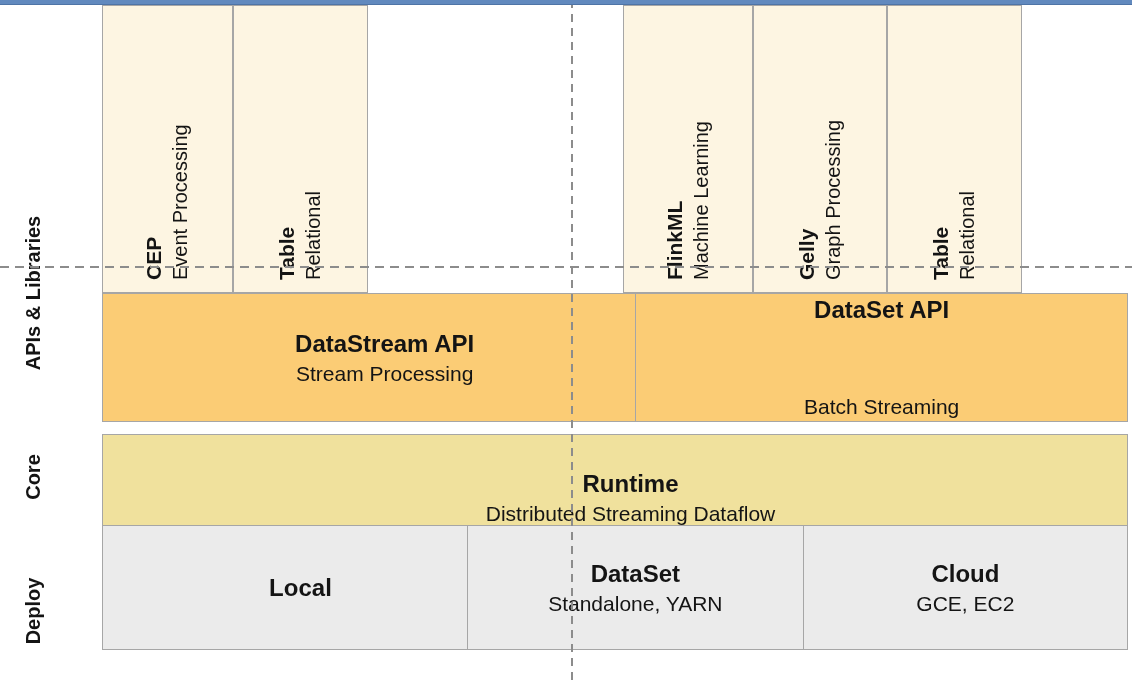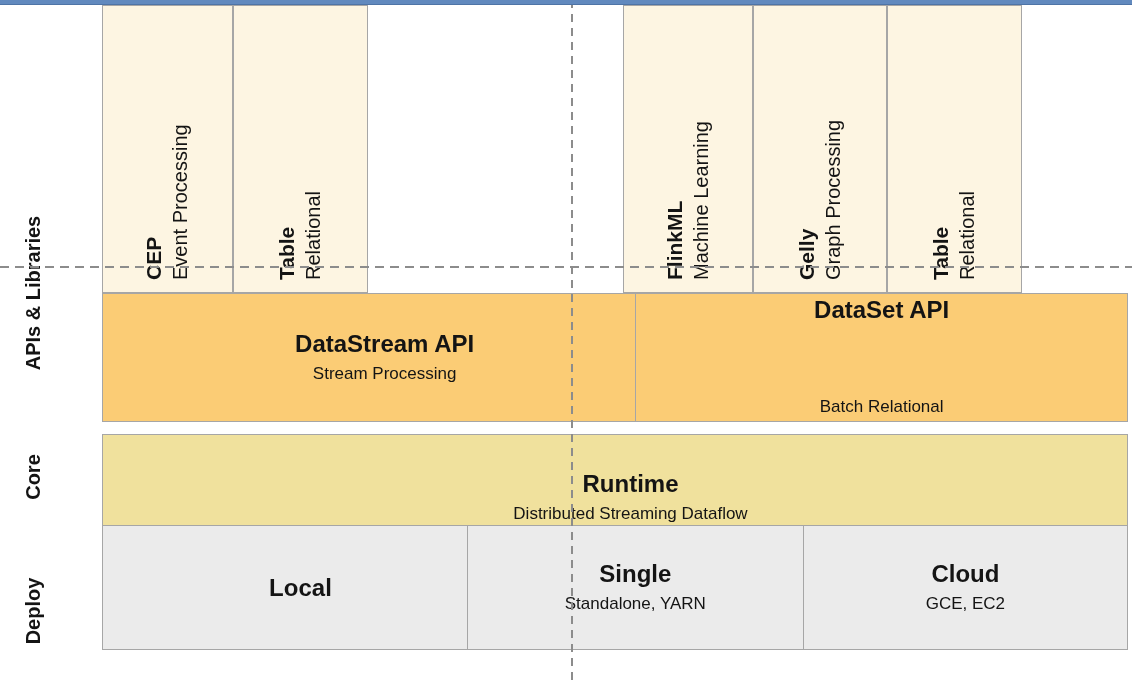"Stream Processing" .cell-sub { font-size: 17px -> 21px }
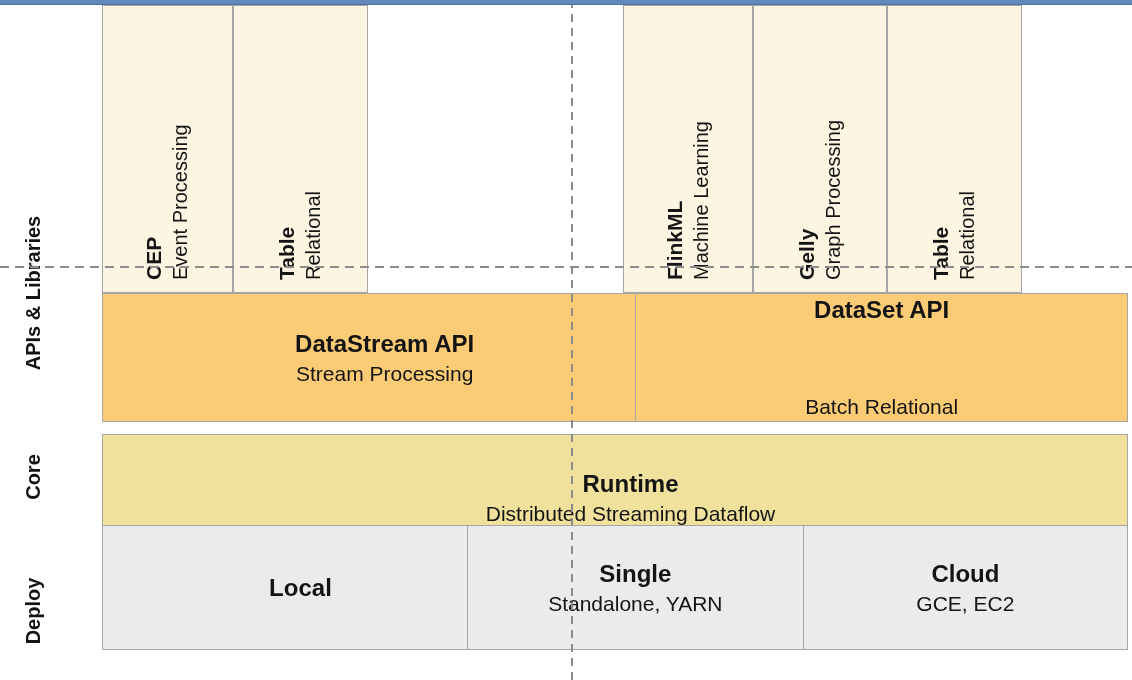"Batch Relational" span.cell-sub { text: Relational -> Streaming }
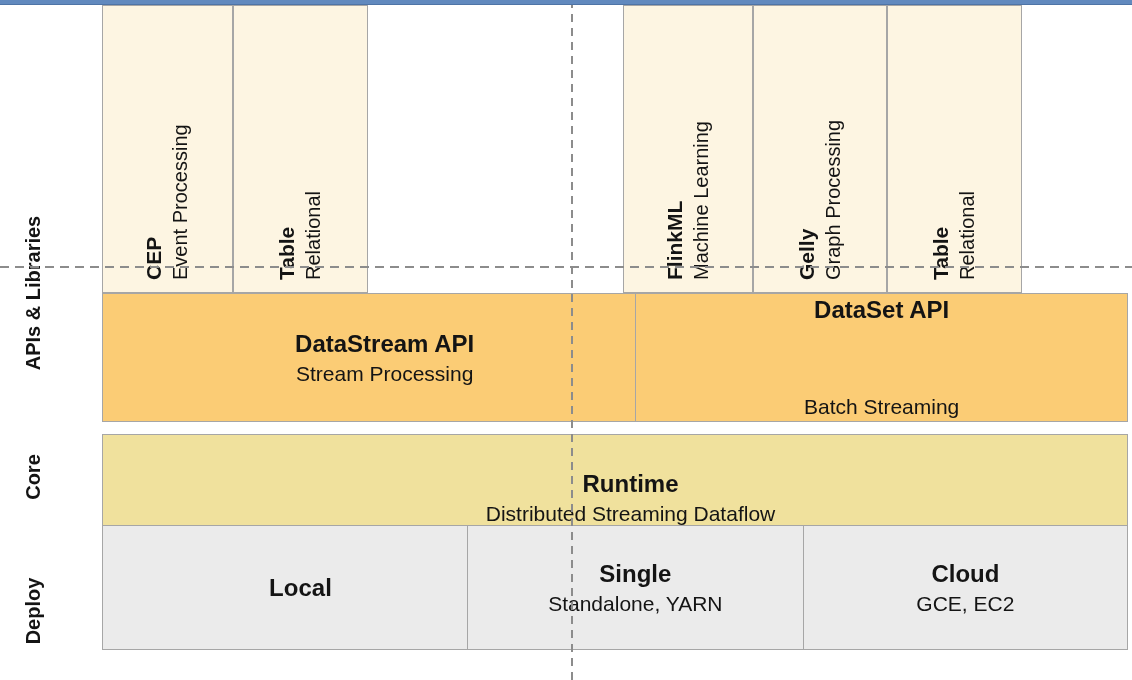"Single" span.cell-title { text: Single -> DataSet }
